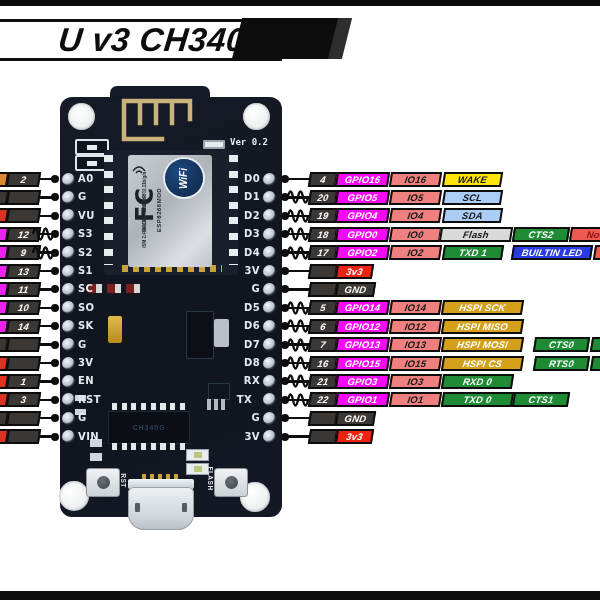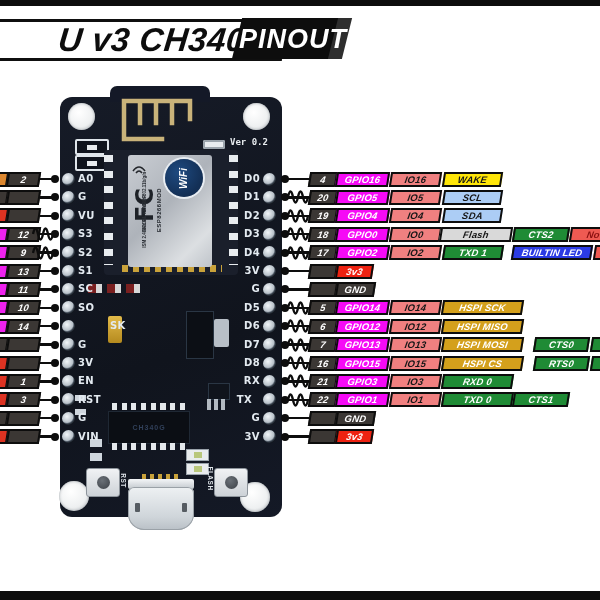"PINOUT" div.abs { html: <div> <span>PINOUT</span> </div> -> none }
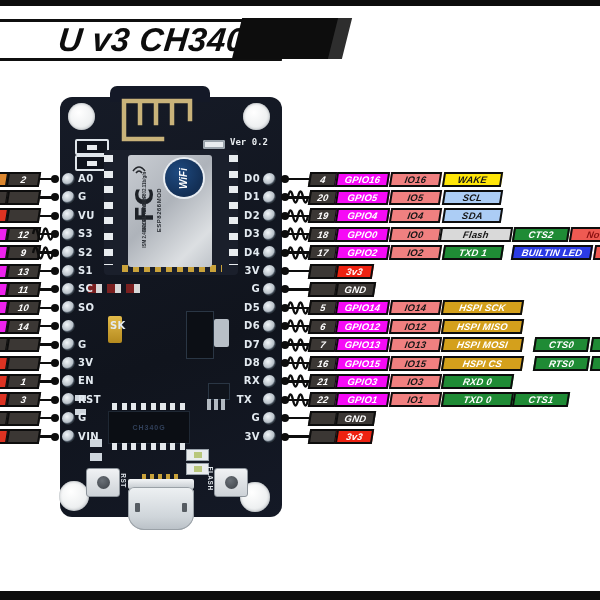"SK" div.abs { margin-left: 32px -> none }
